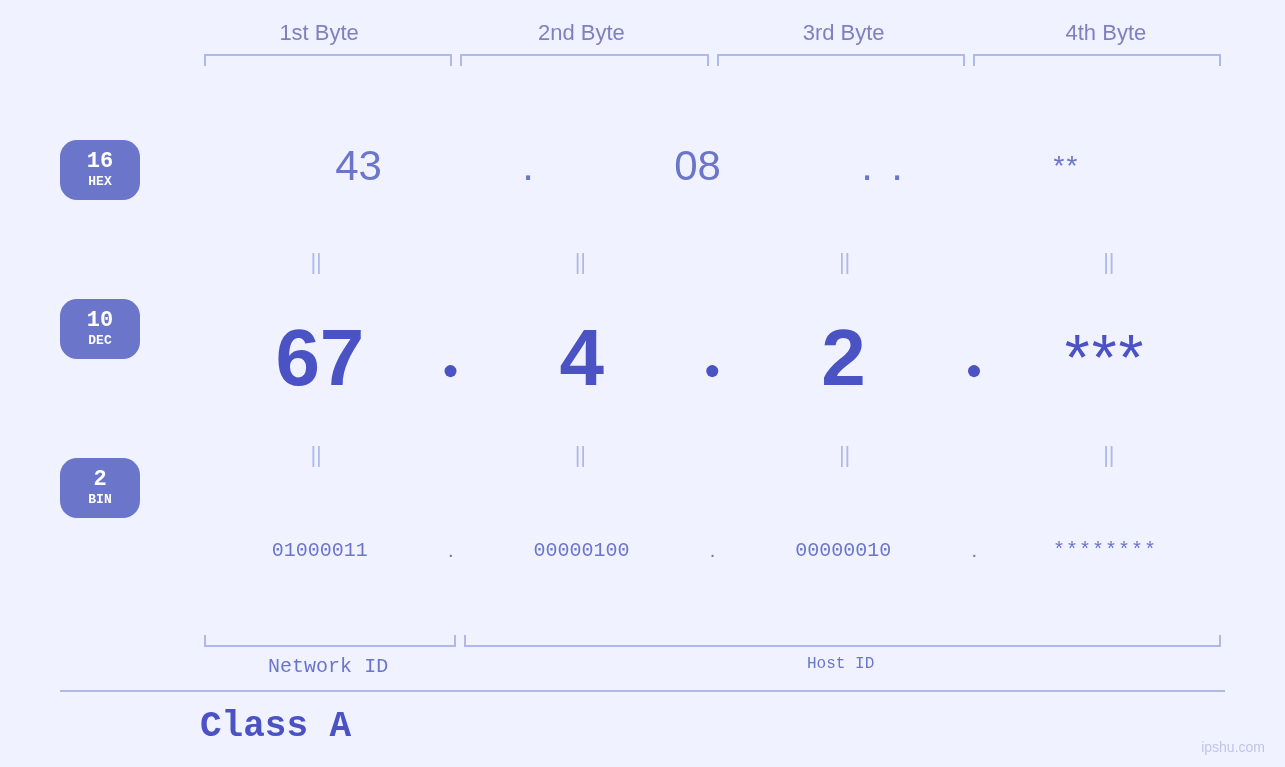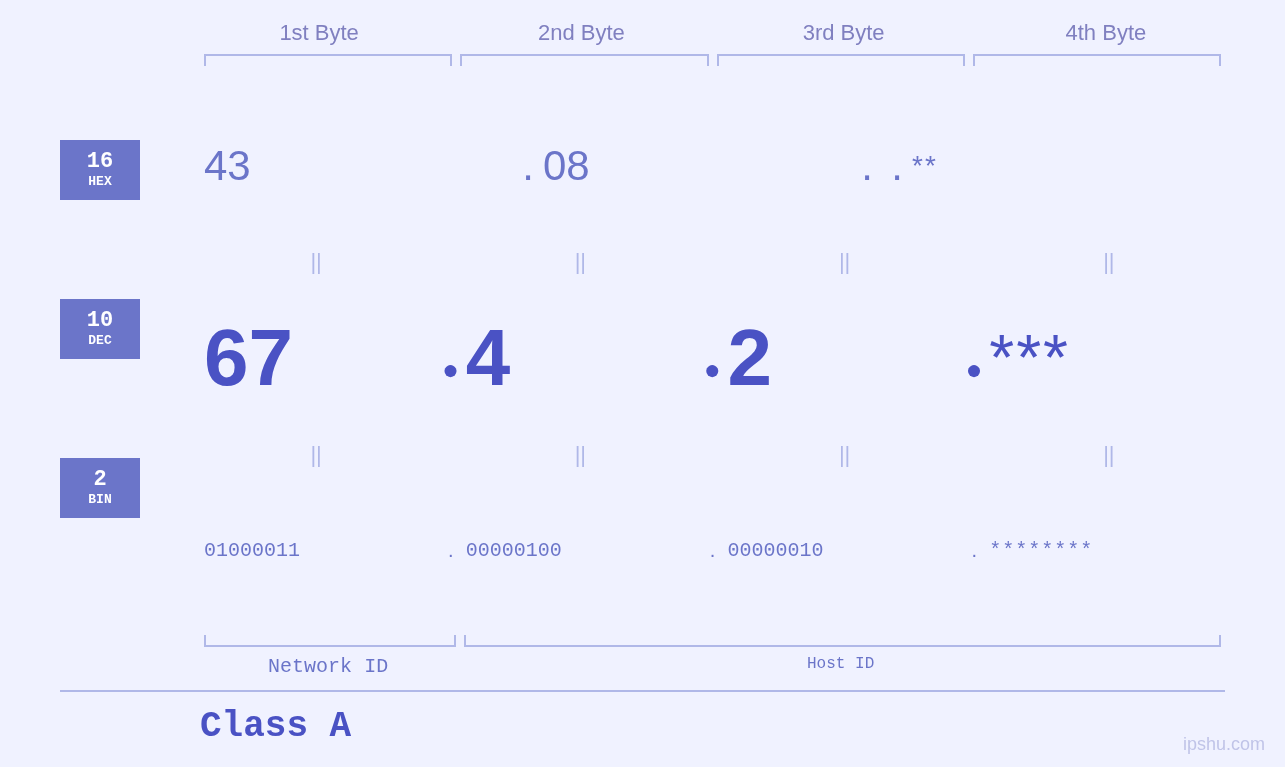"16" .base-badge { border-radius: 0 -> 17px }
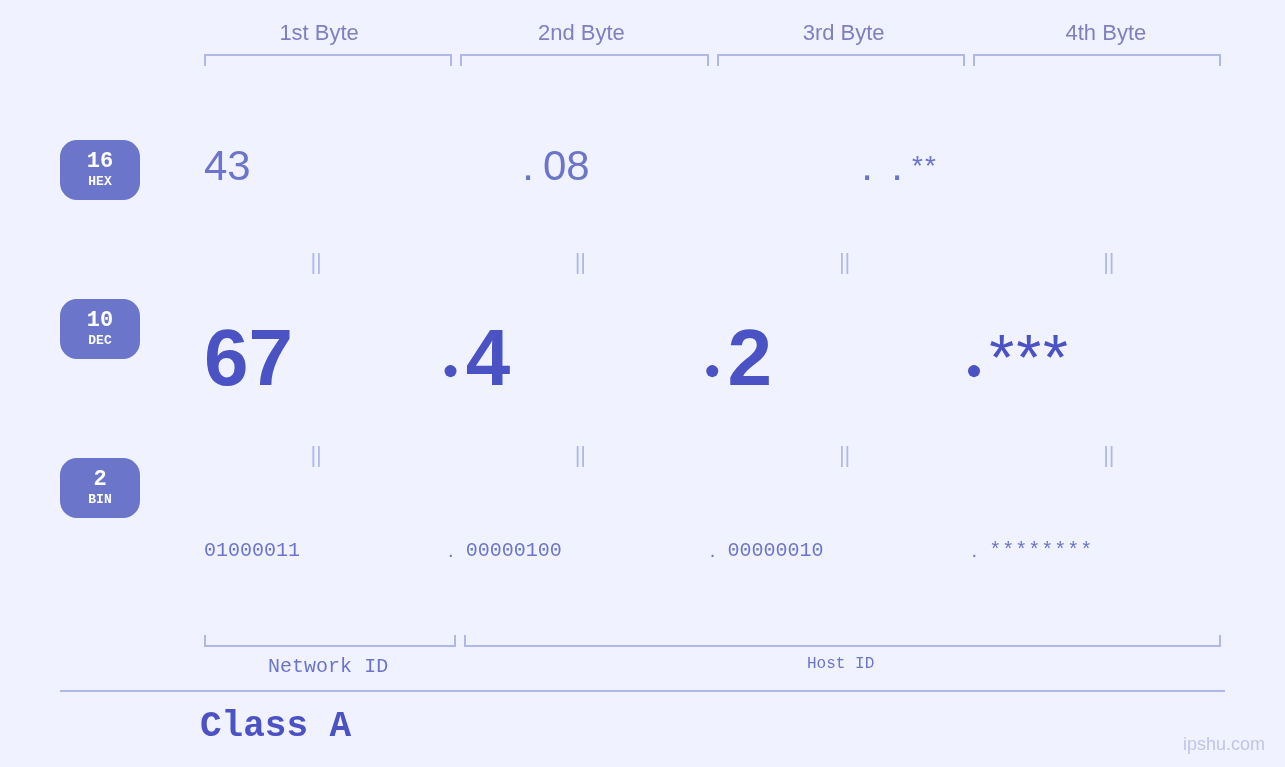"43" .val-cell { justify-content: flex-start -> center }
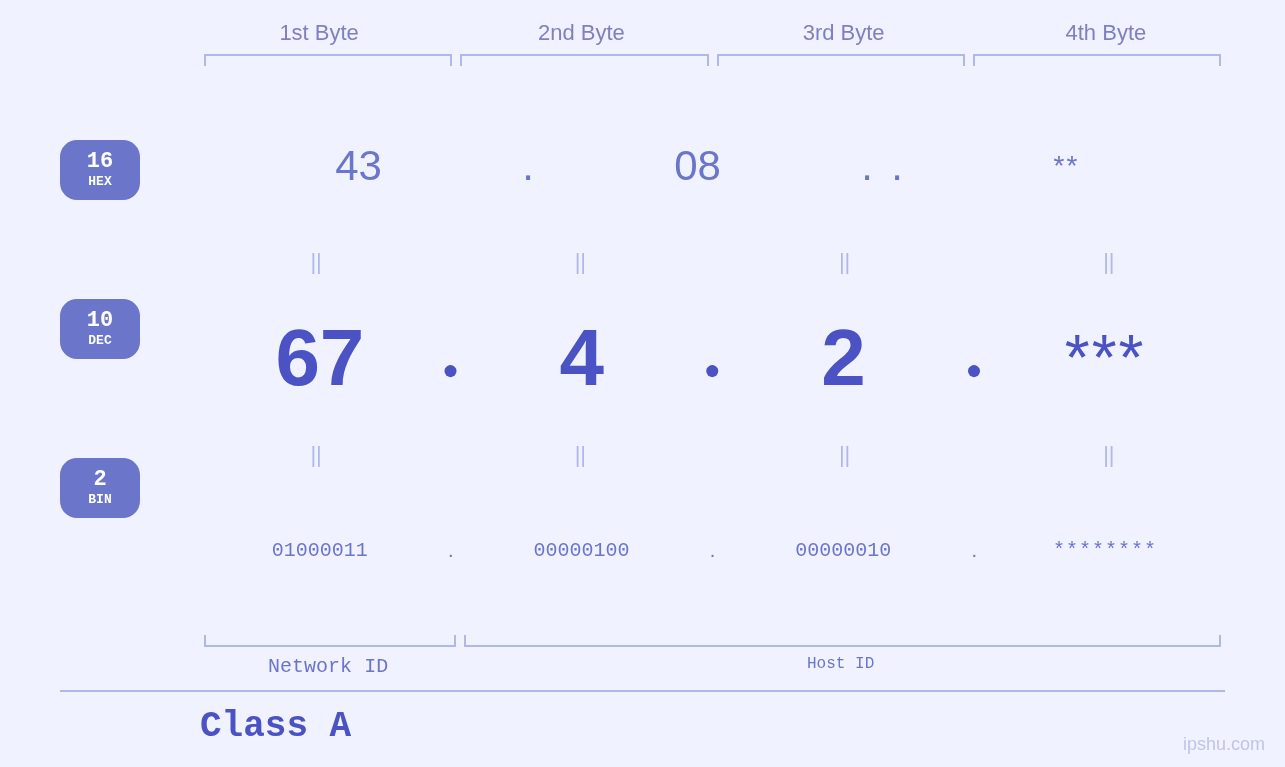"ipshu.com" .watermark { font-size: 18px -> 14px }
